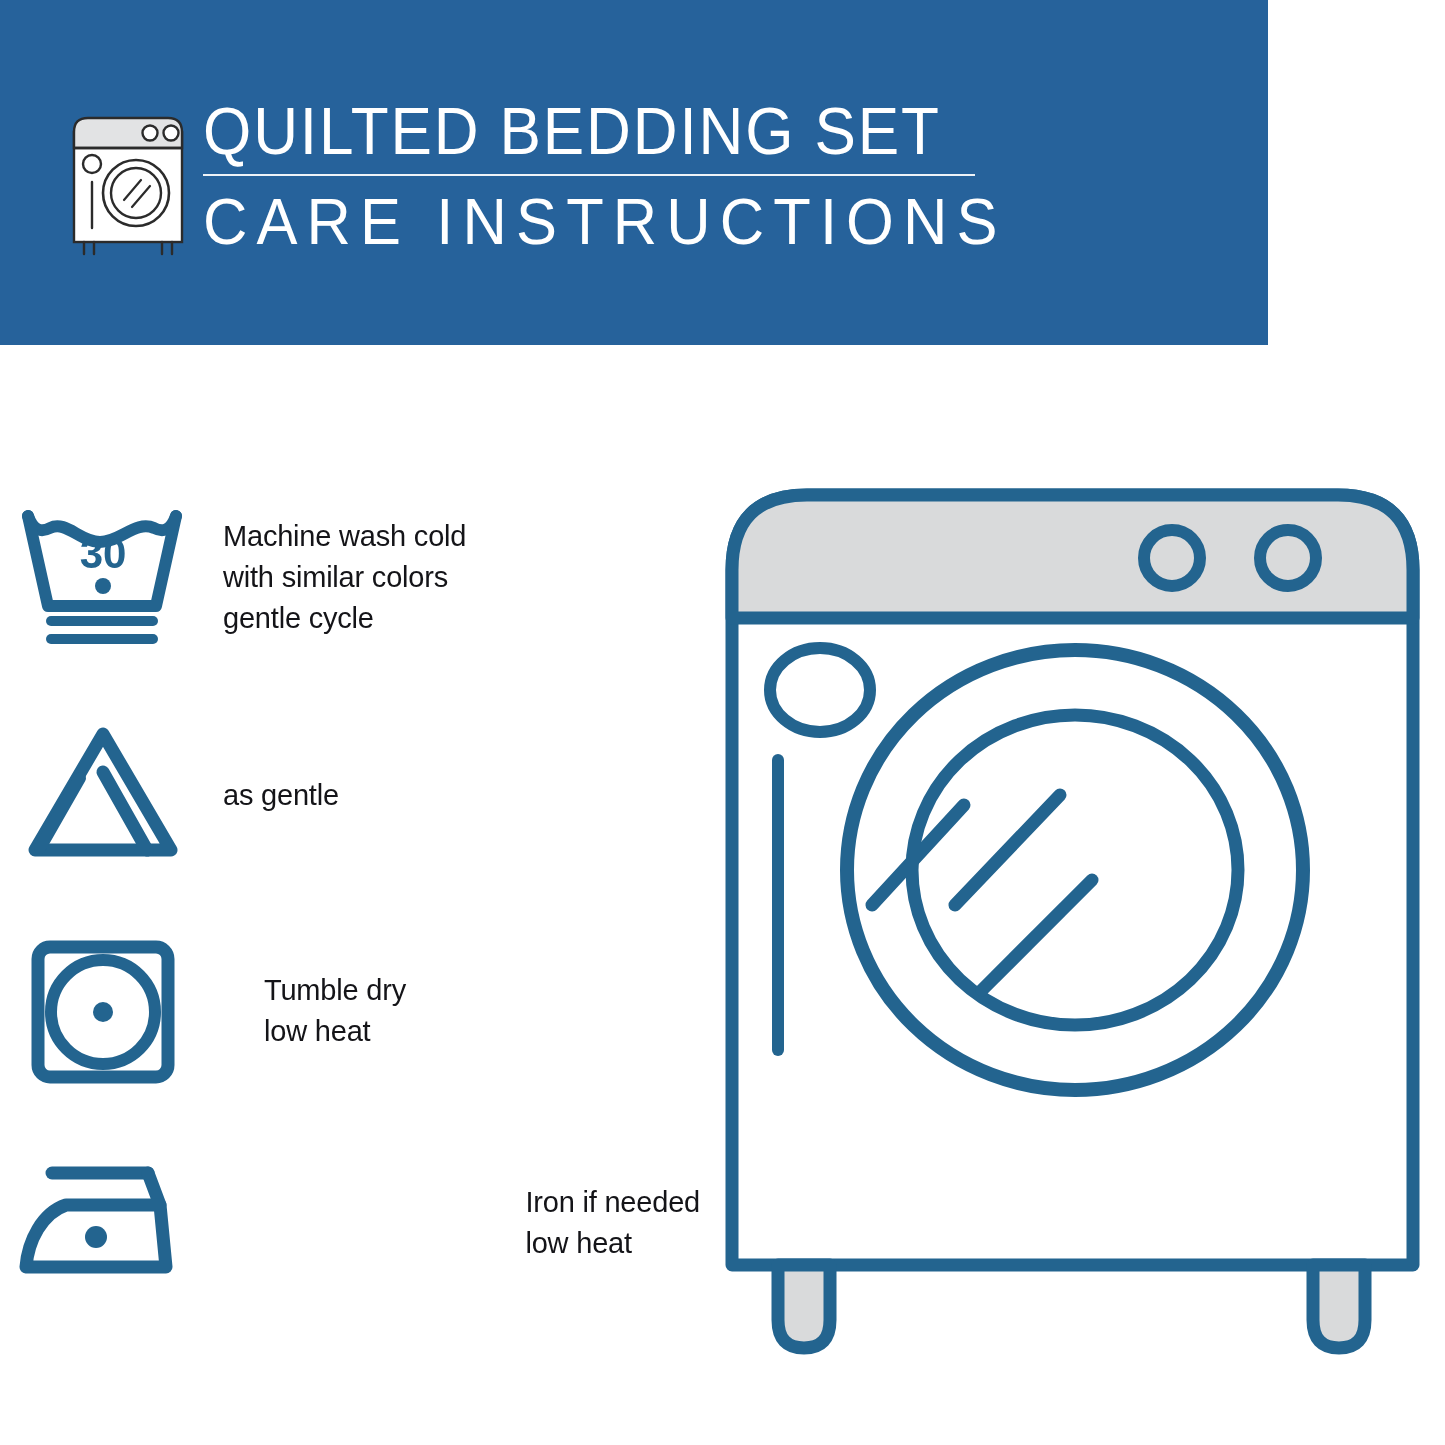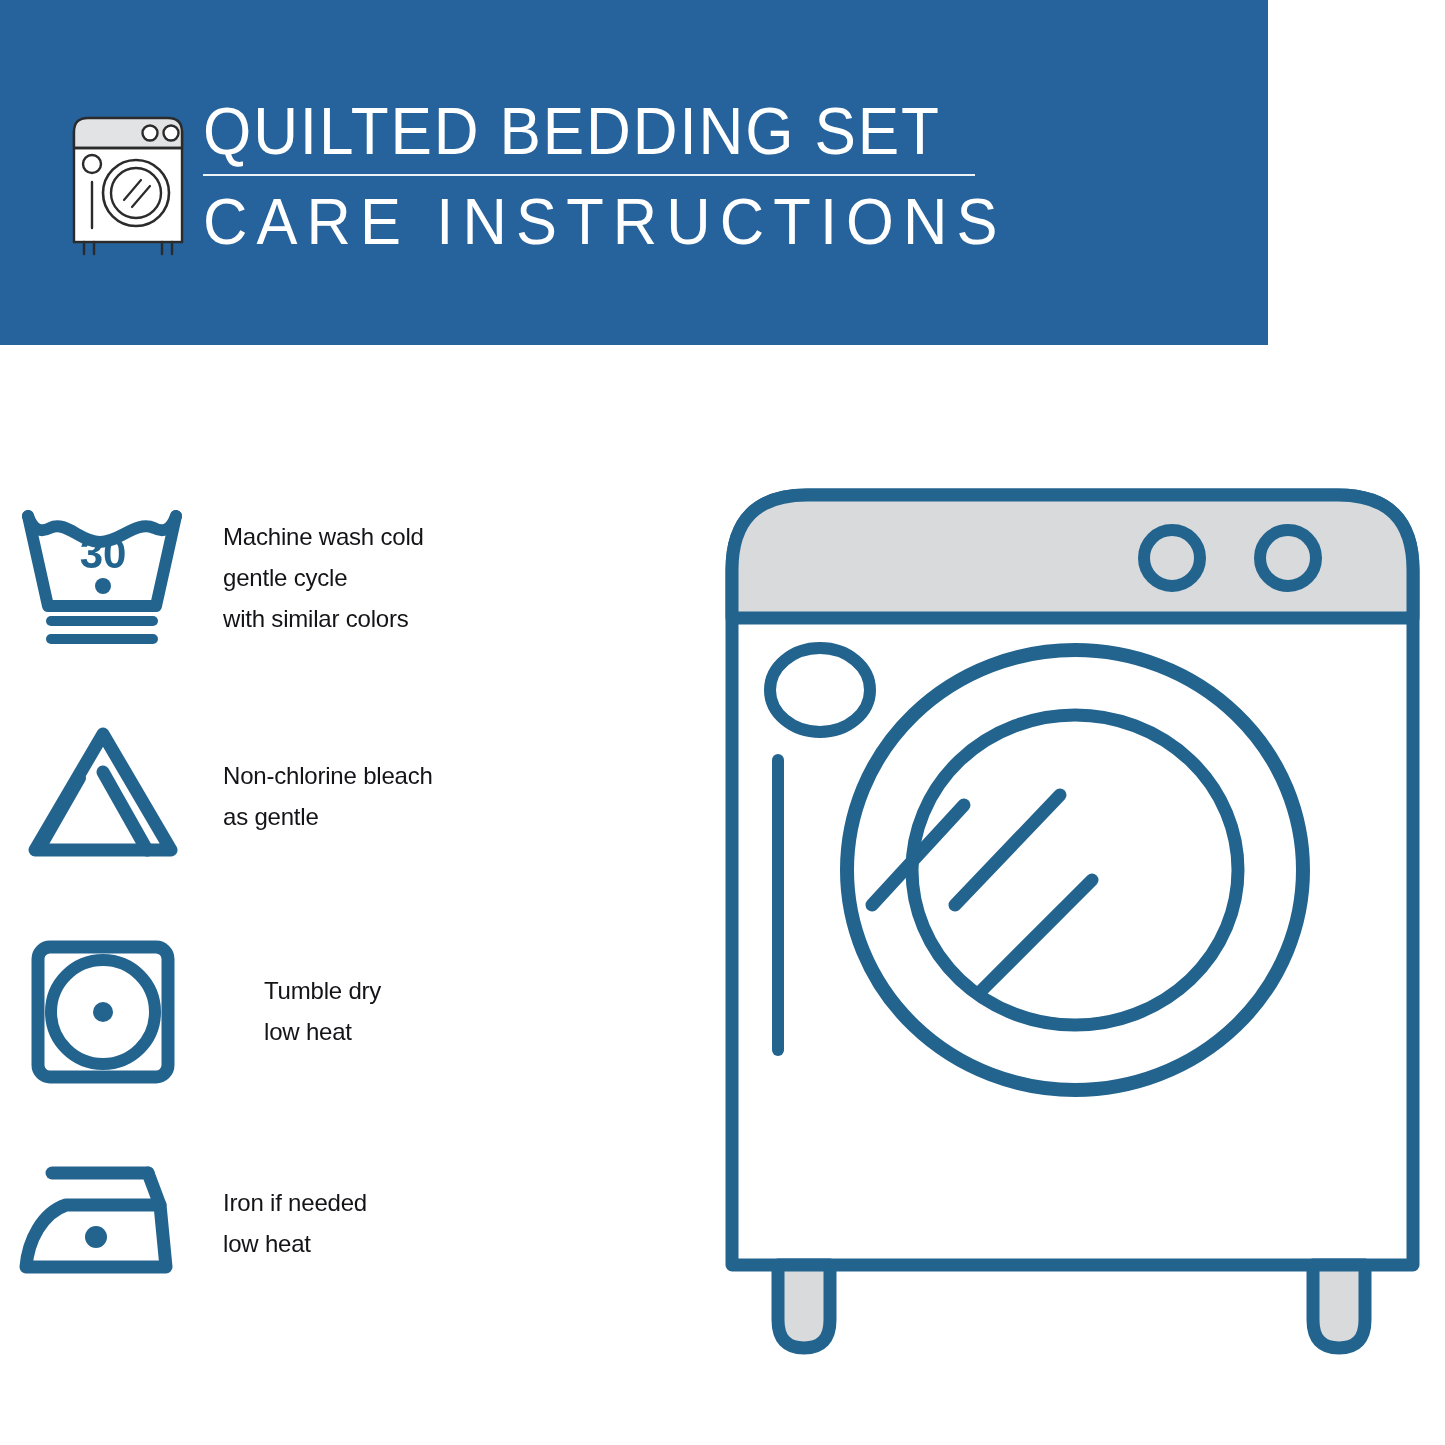"Machine wash cold" .care-text { font-size: 24px -> 29px }
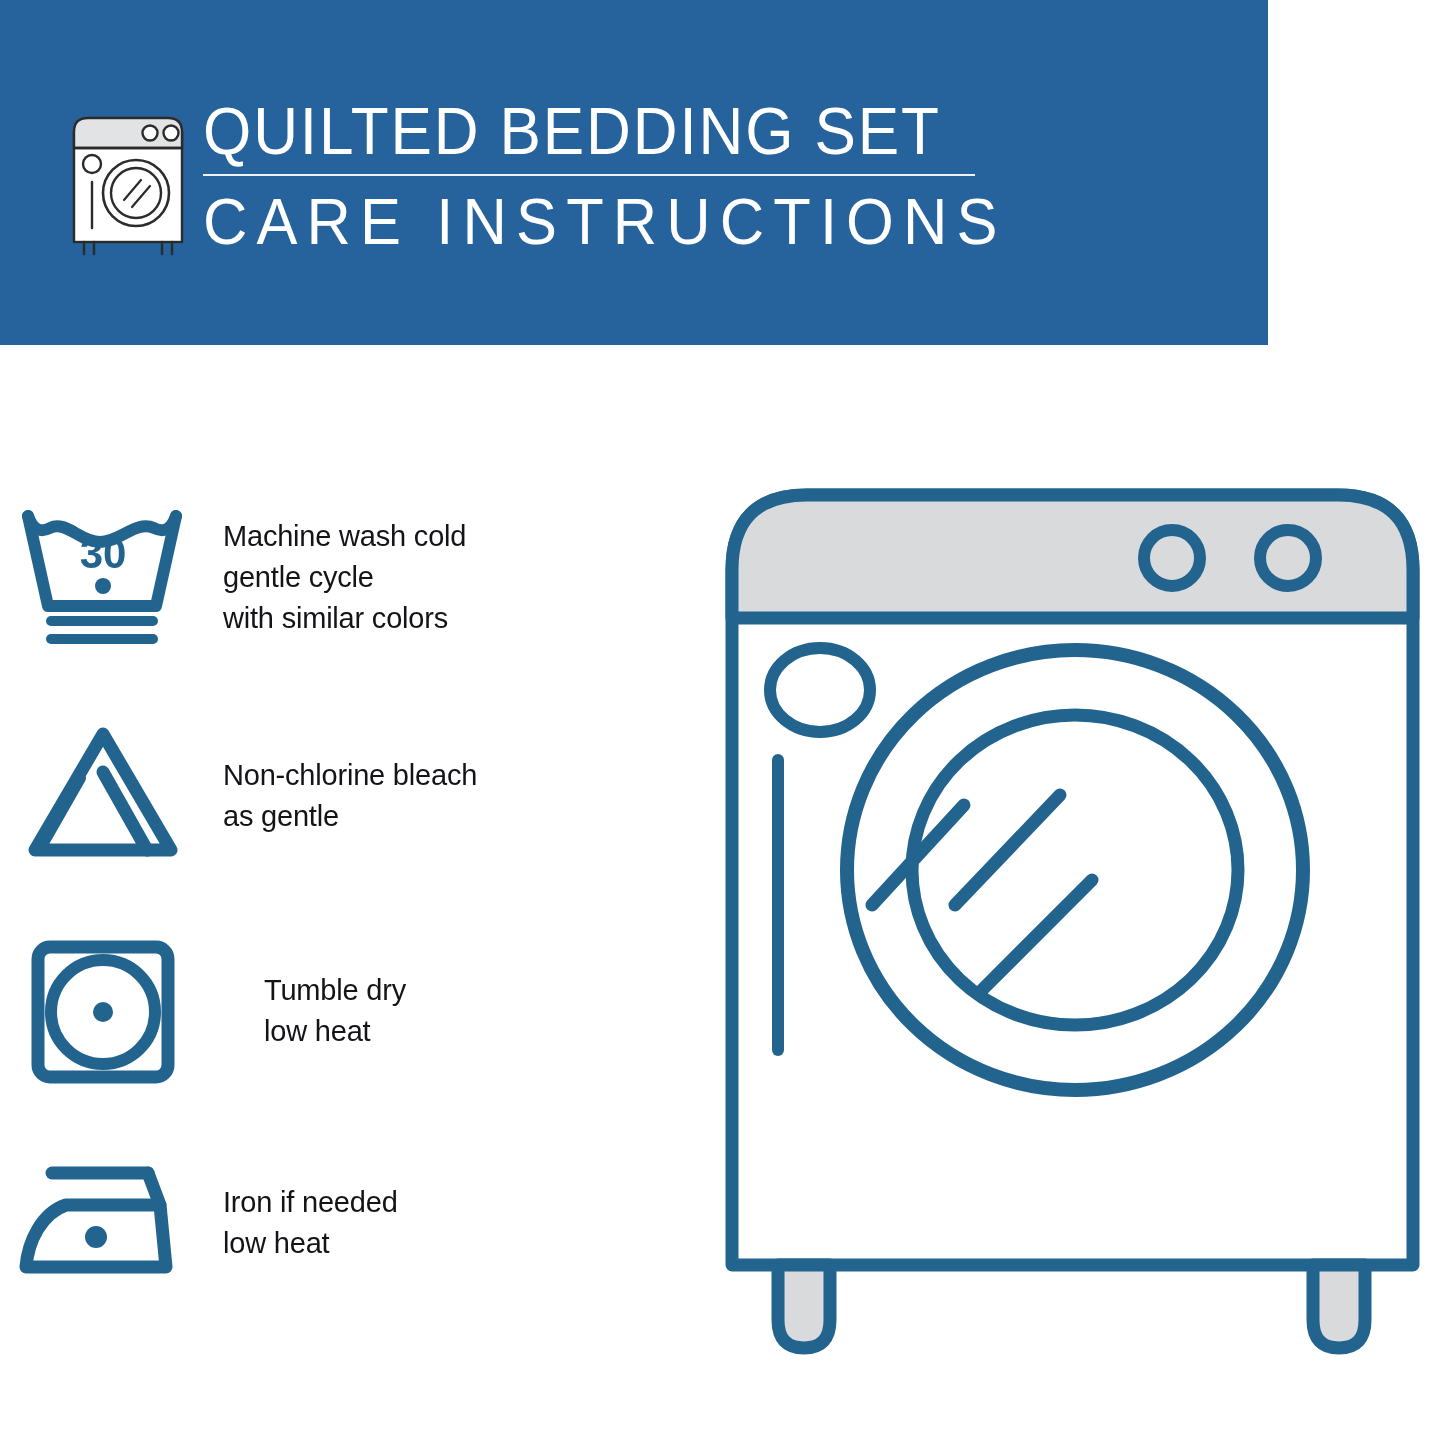"gentle cycle" span.ln { order: before "with similar colors" -> after "with similar colors" }
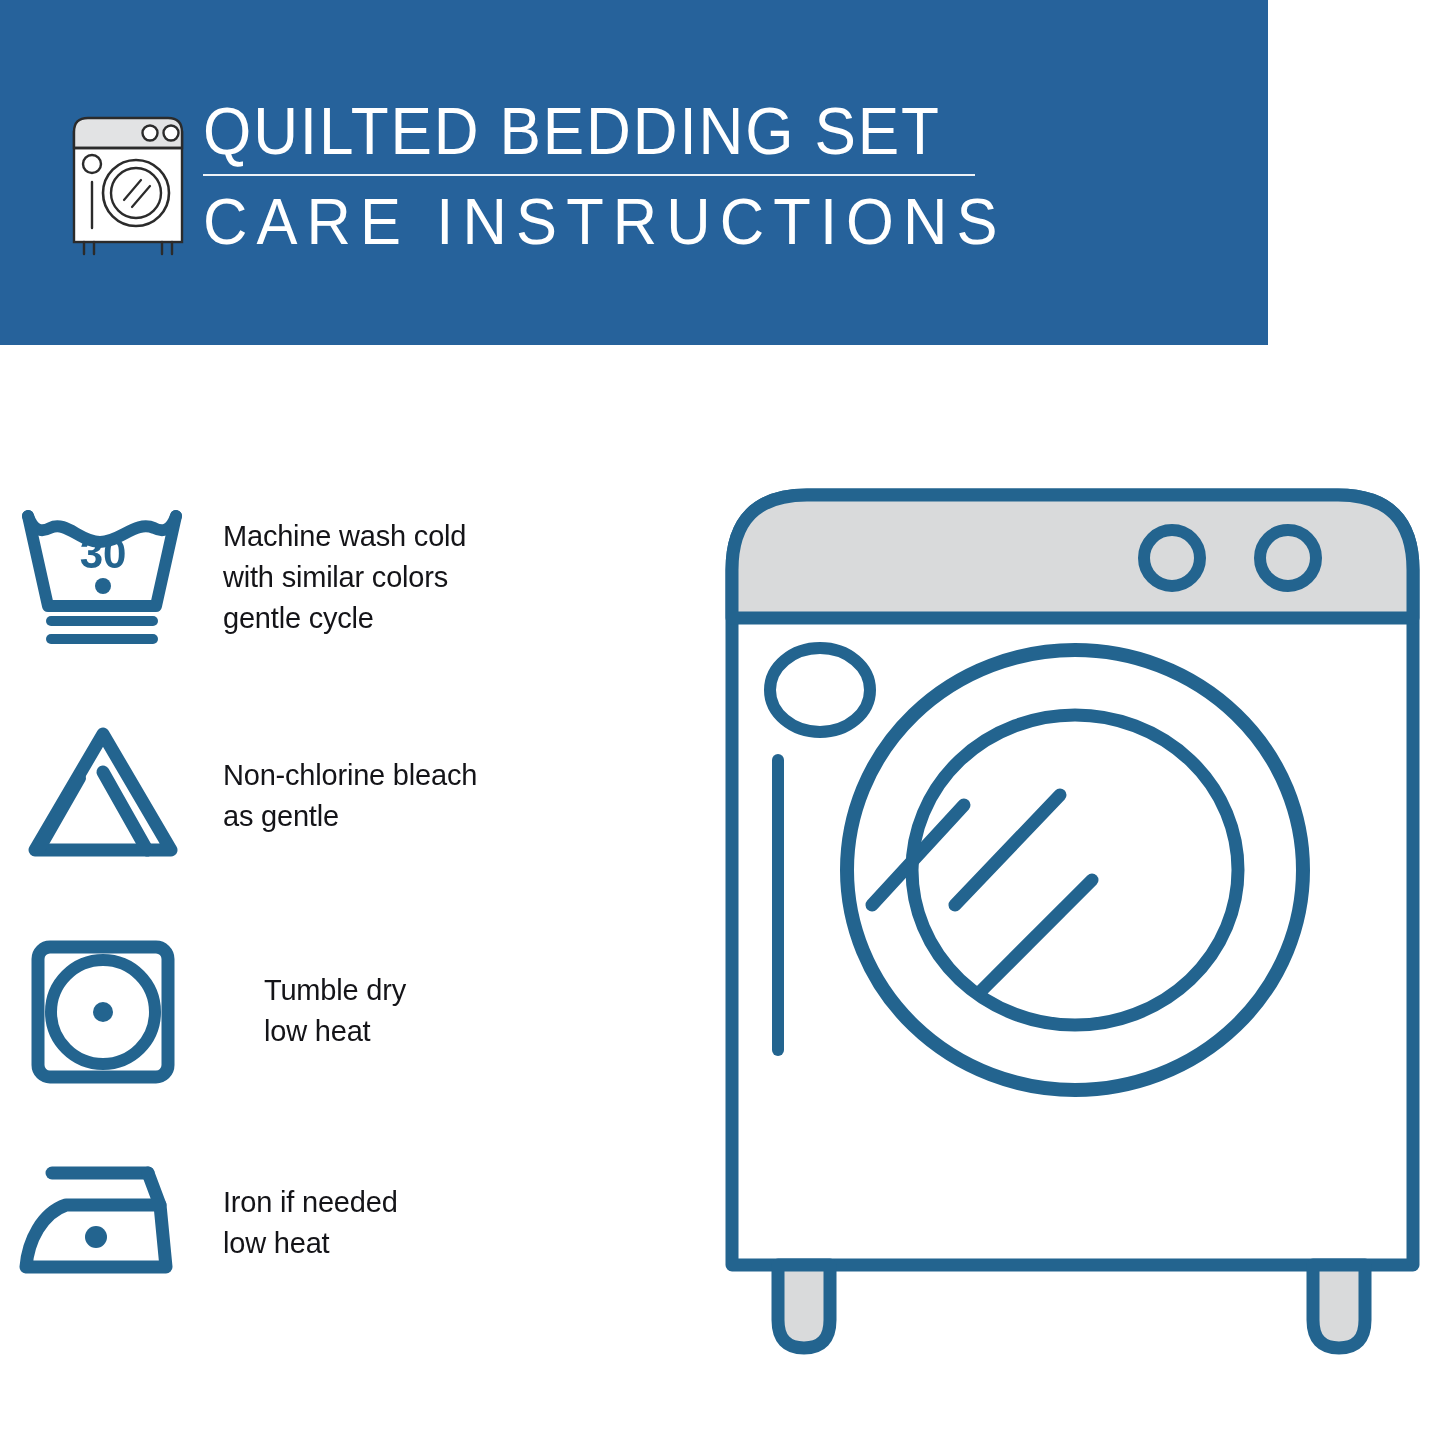"Non-chlorine bleach" span.ln { html: <span>Non-chlorine bleach</span> -> none }
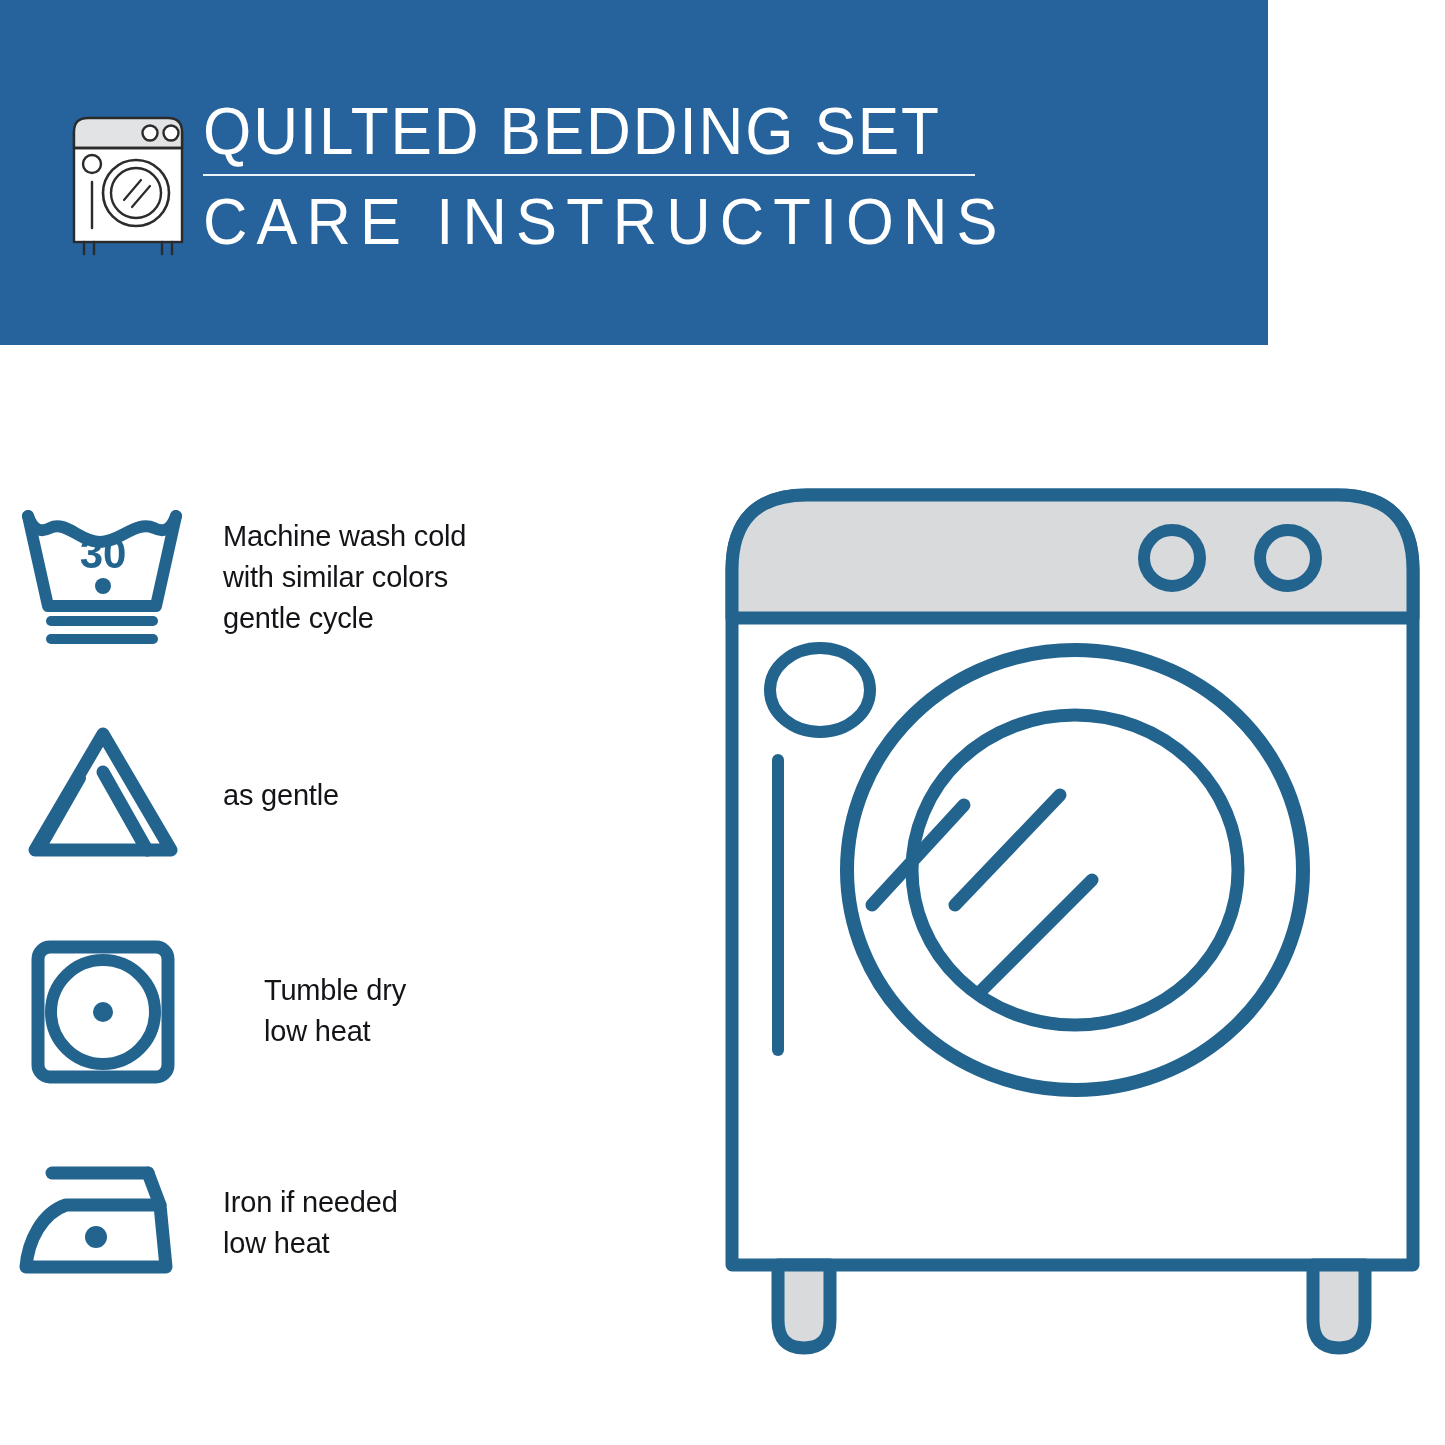"Iron if needed" .care-row.r3 { justify-content: none -> space-between }
